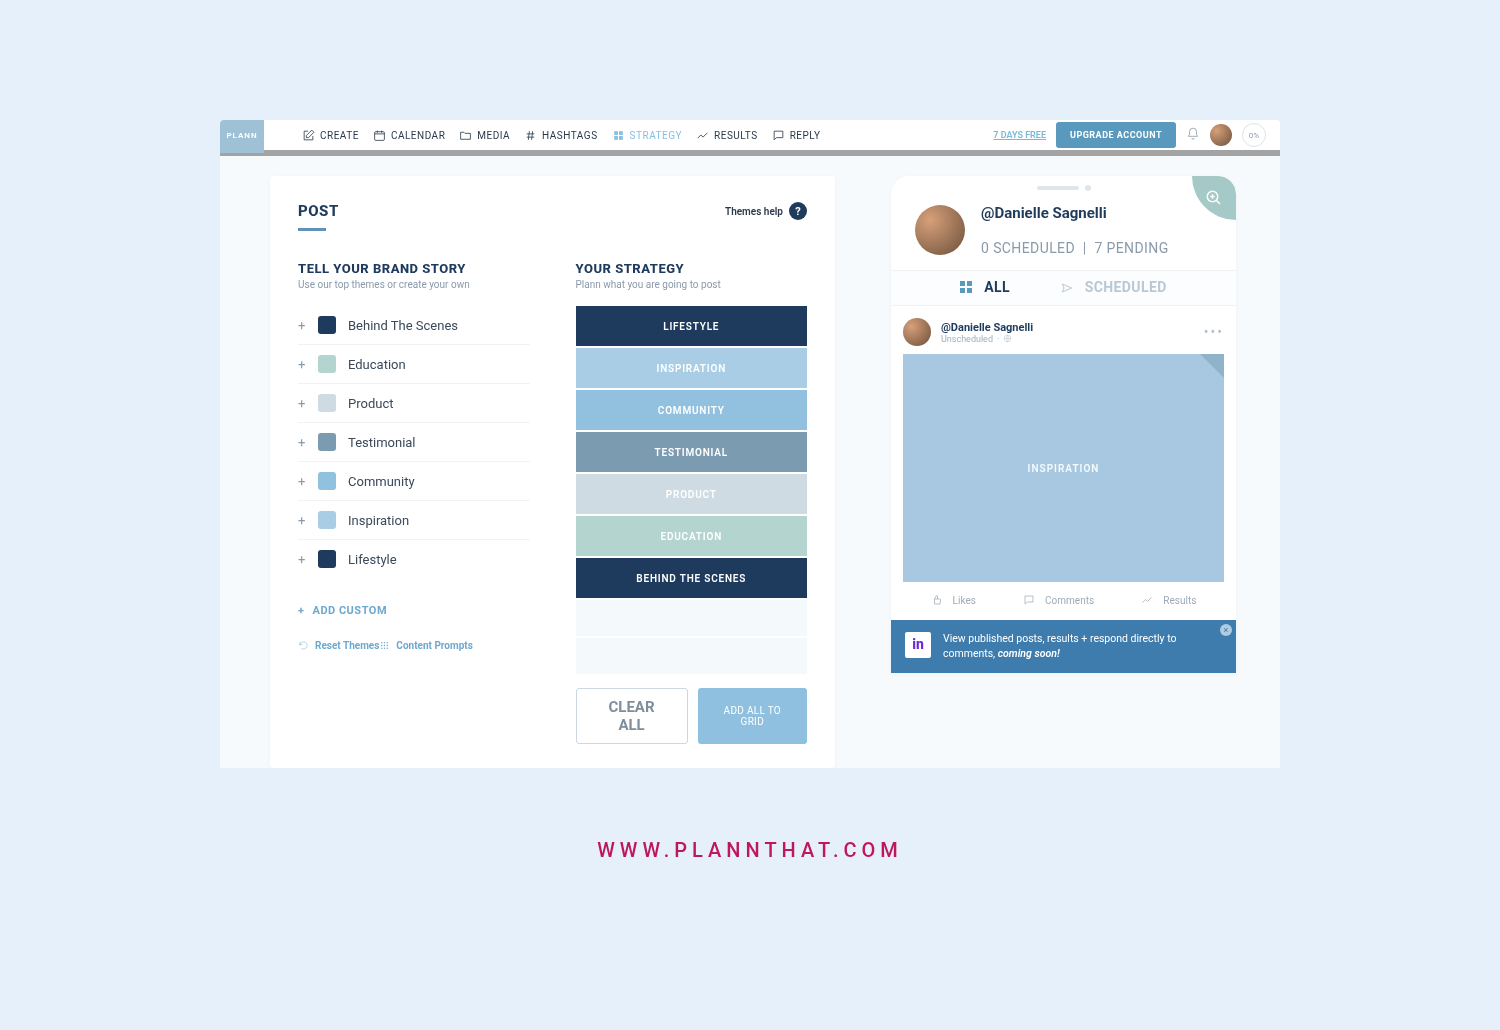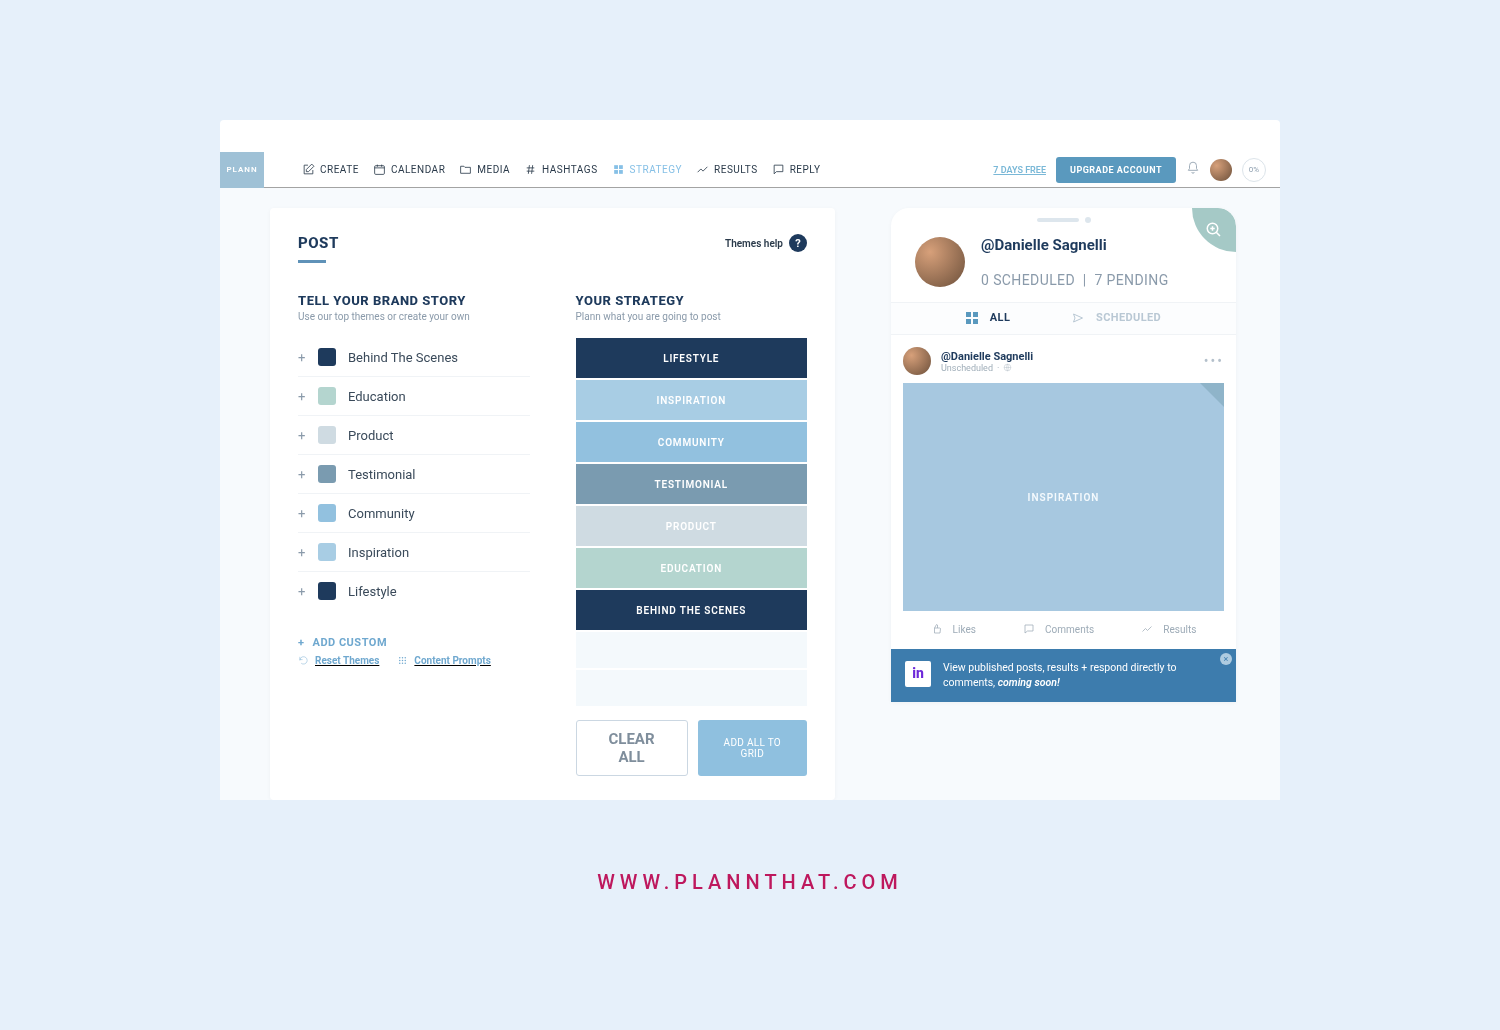"PLANN" .topbar { border-bottom: 1px solid #a3a3a3 -> 6px solid #a3a3a3; margin-top: 32px -> none }
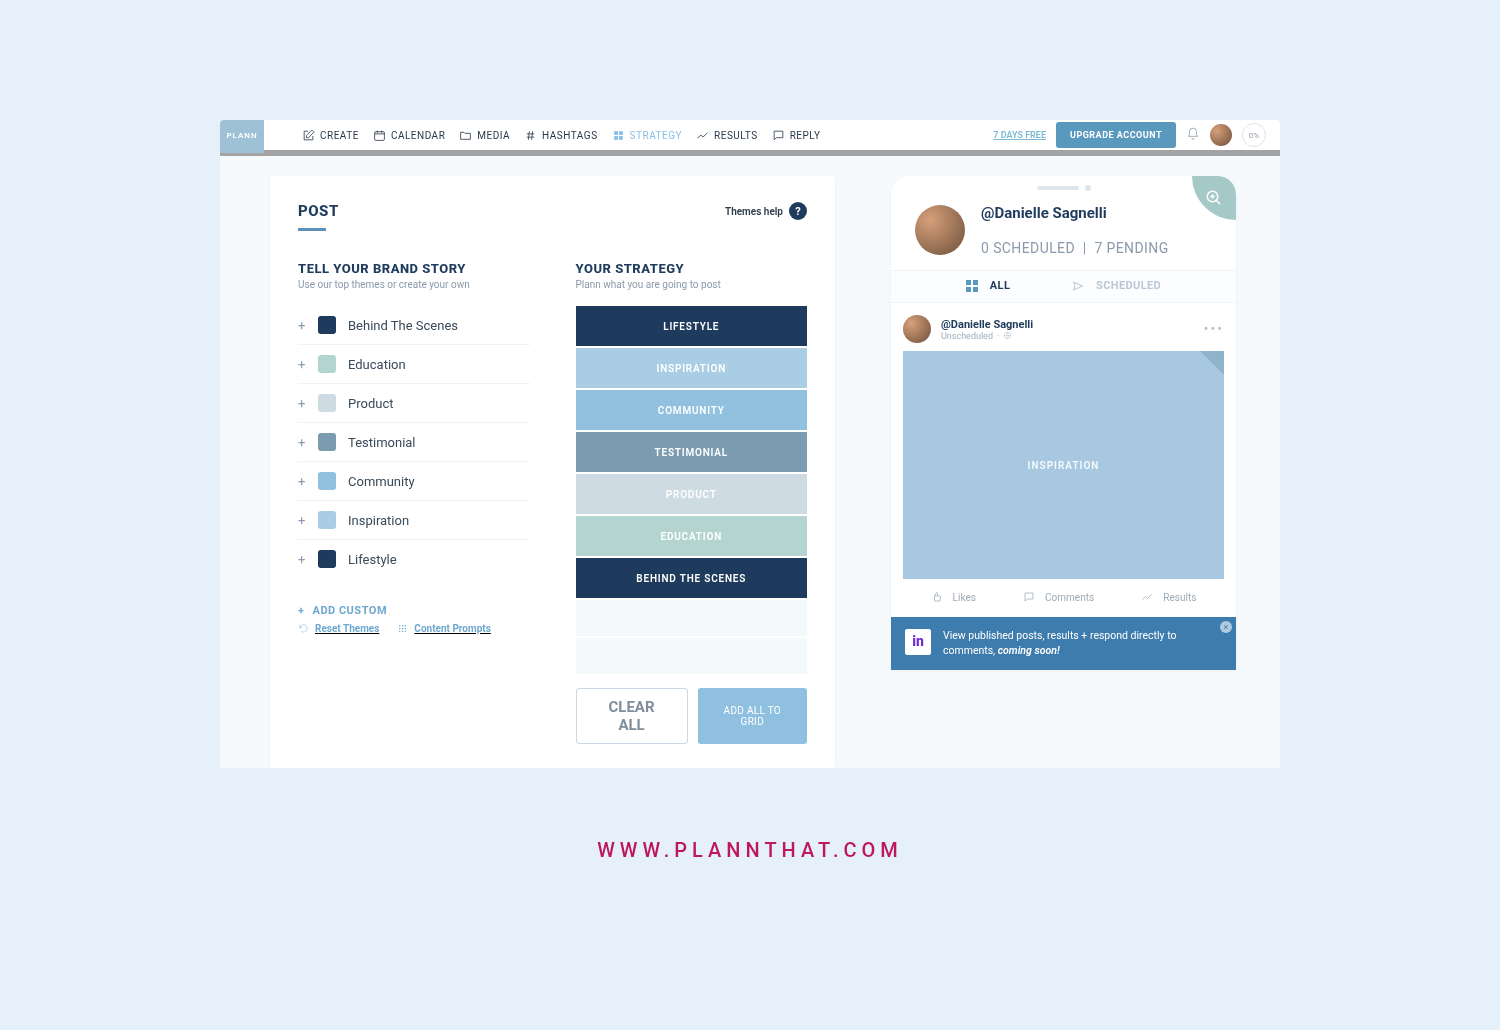"ALL" .tab-pill { font-size: 11px -> 14px }
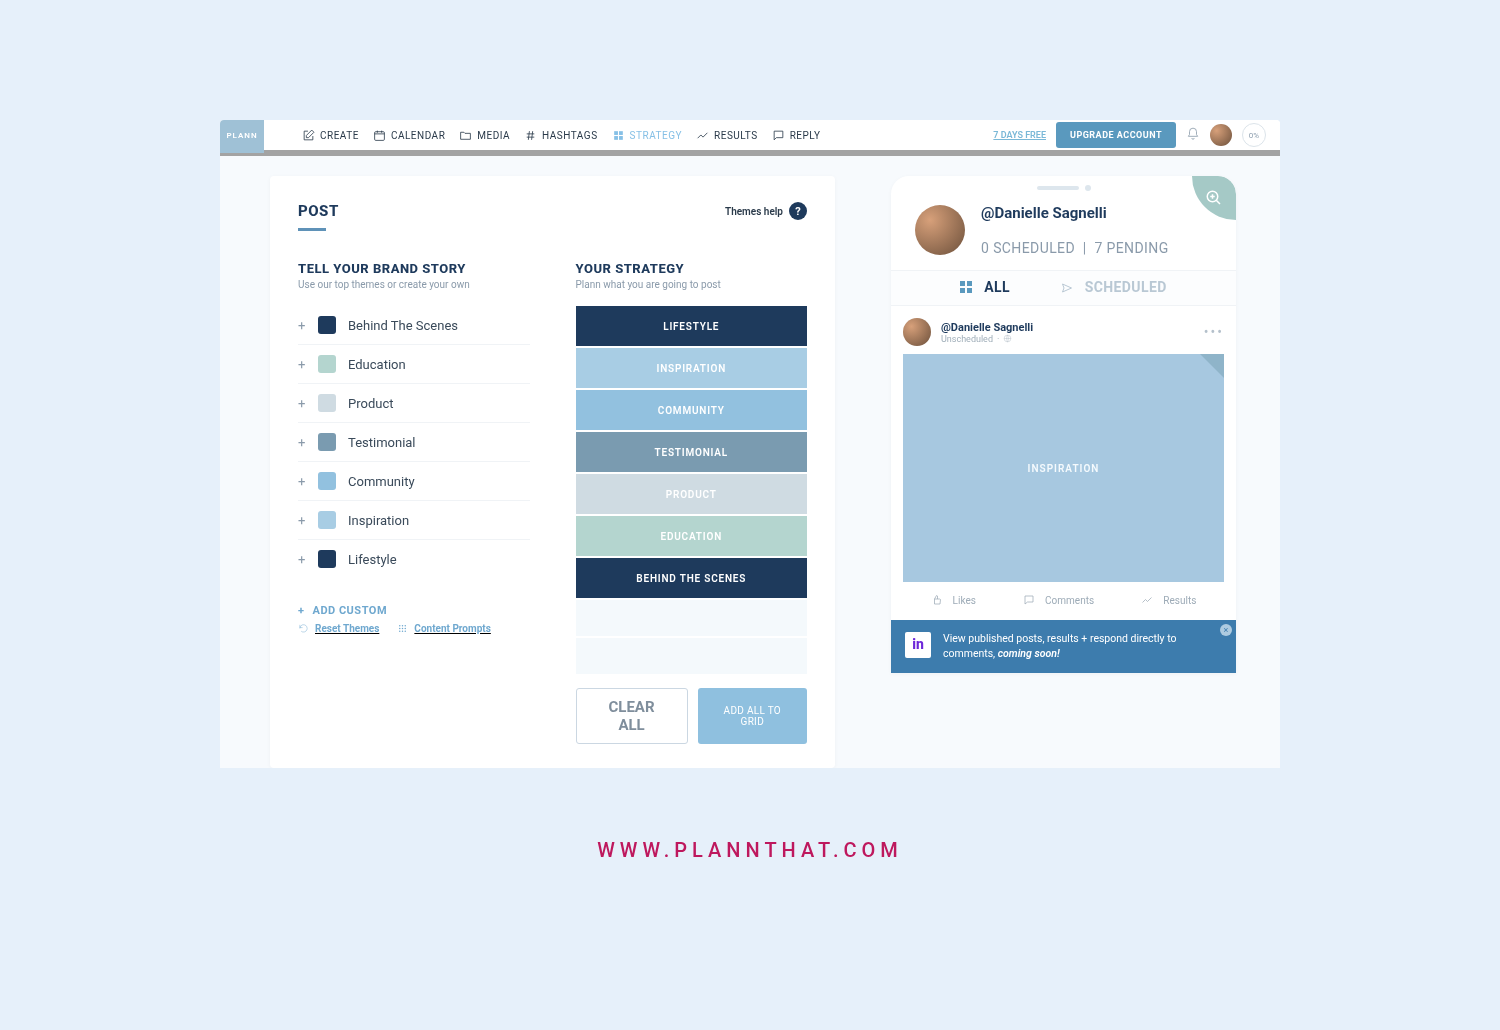"Reset Themes" .theme-actions { gap: 18px -> none; margin-top: 6px -> 23px; text-decoration: underline -> none }
